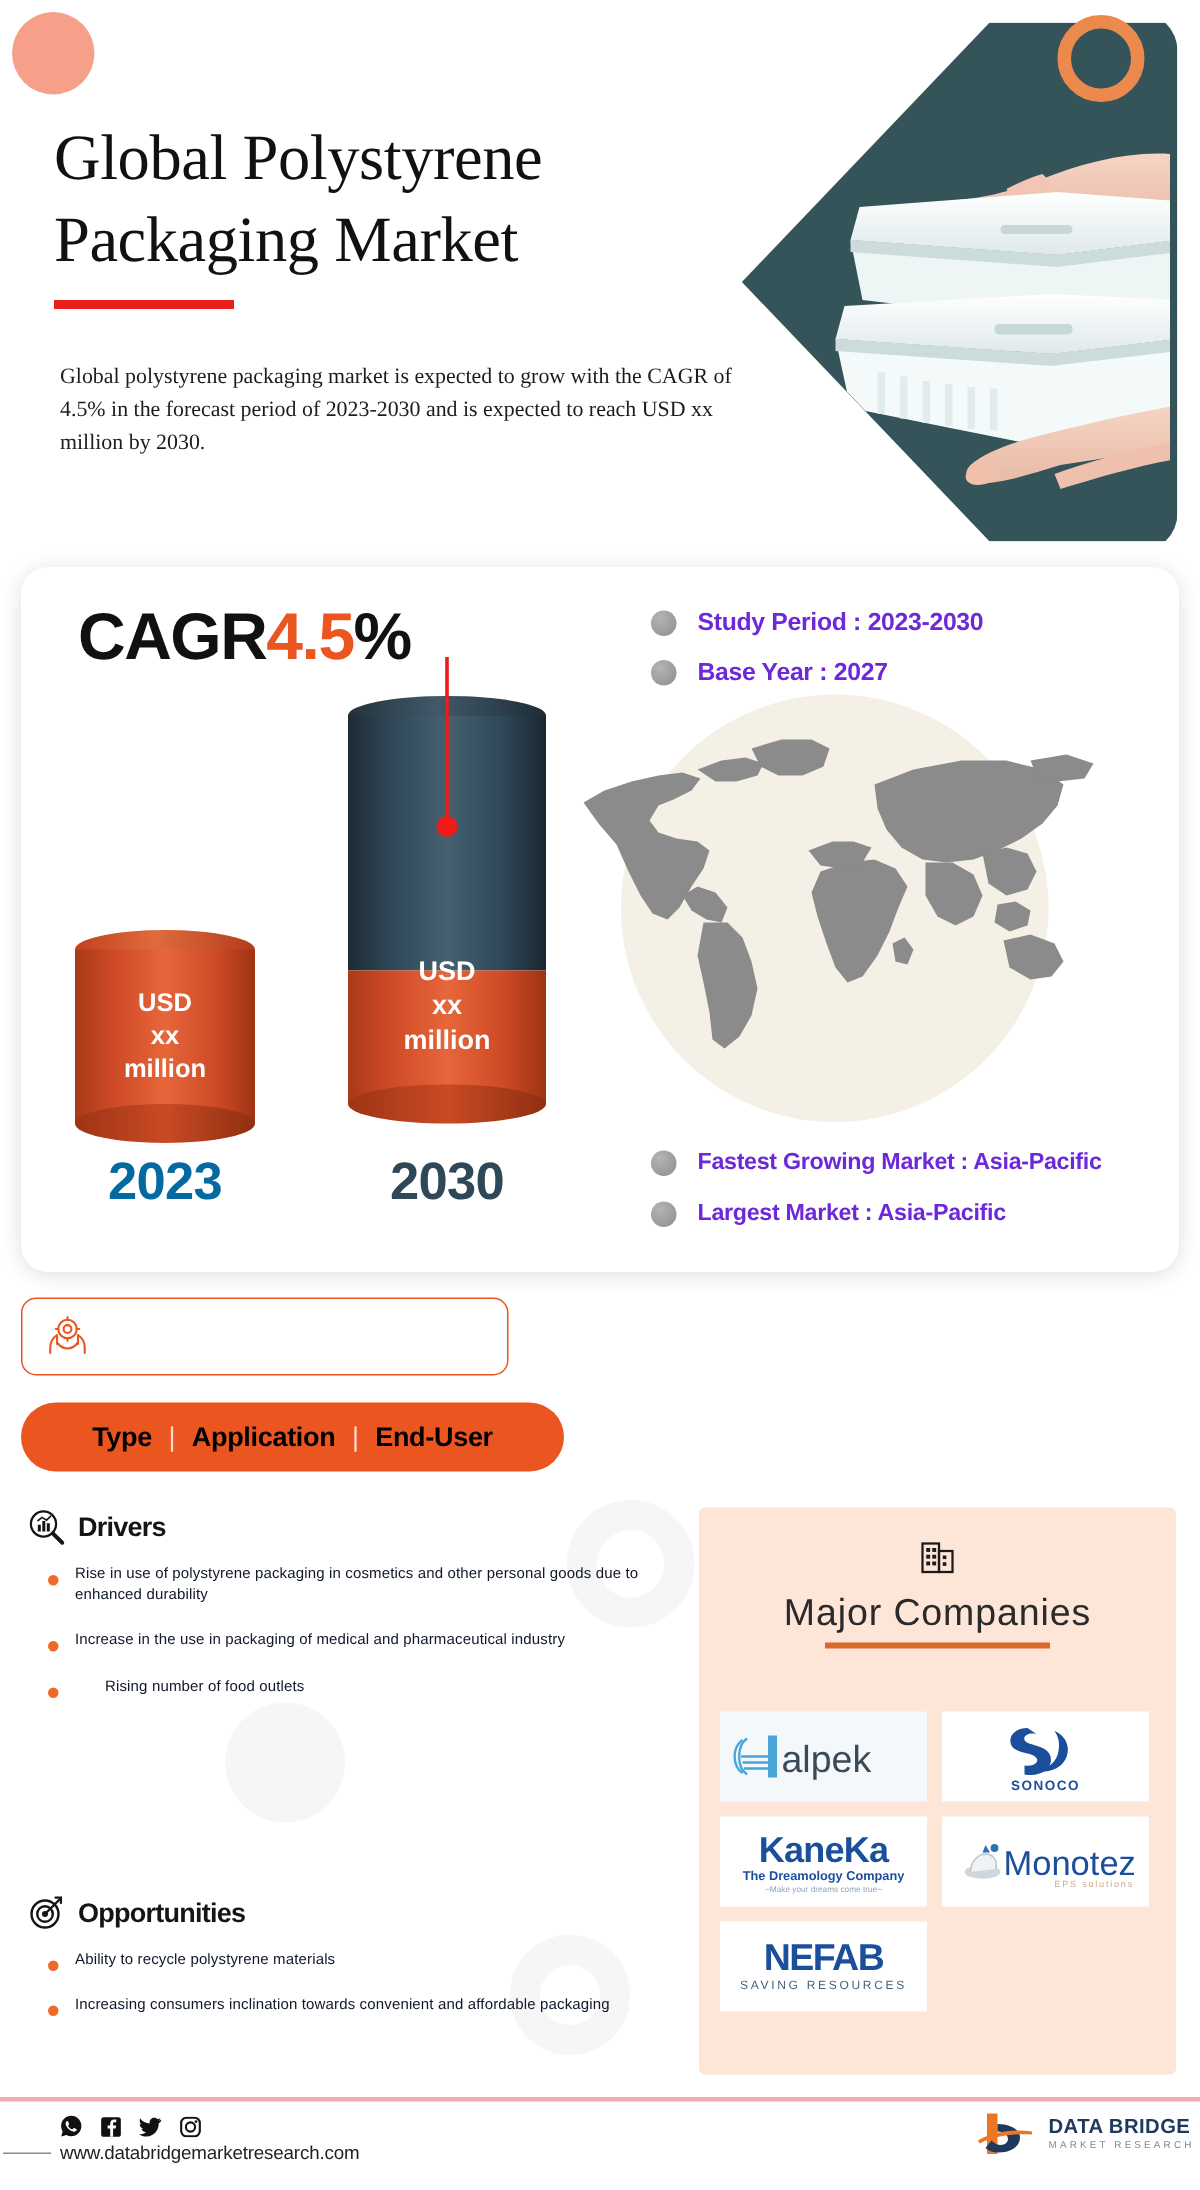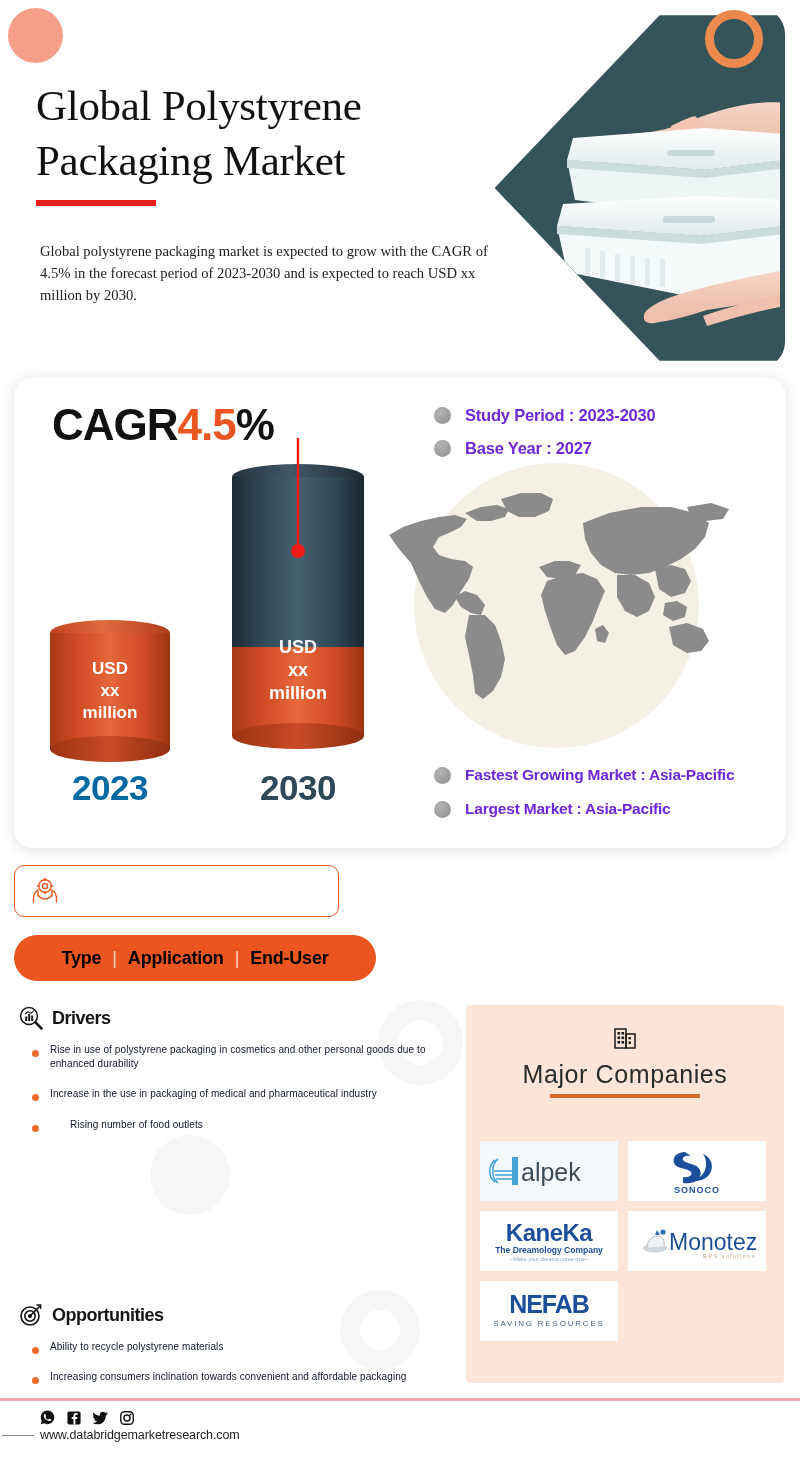"Opportunities" div.sec { top: 1302px -> 1262px }
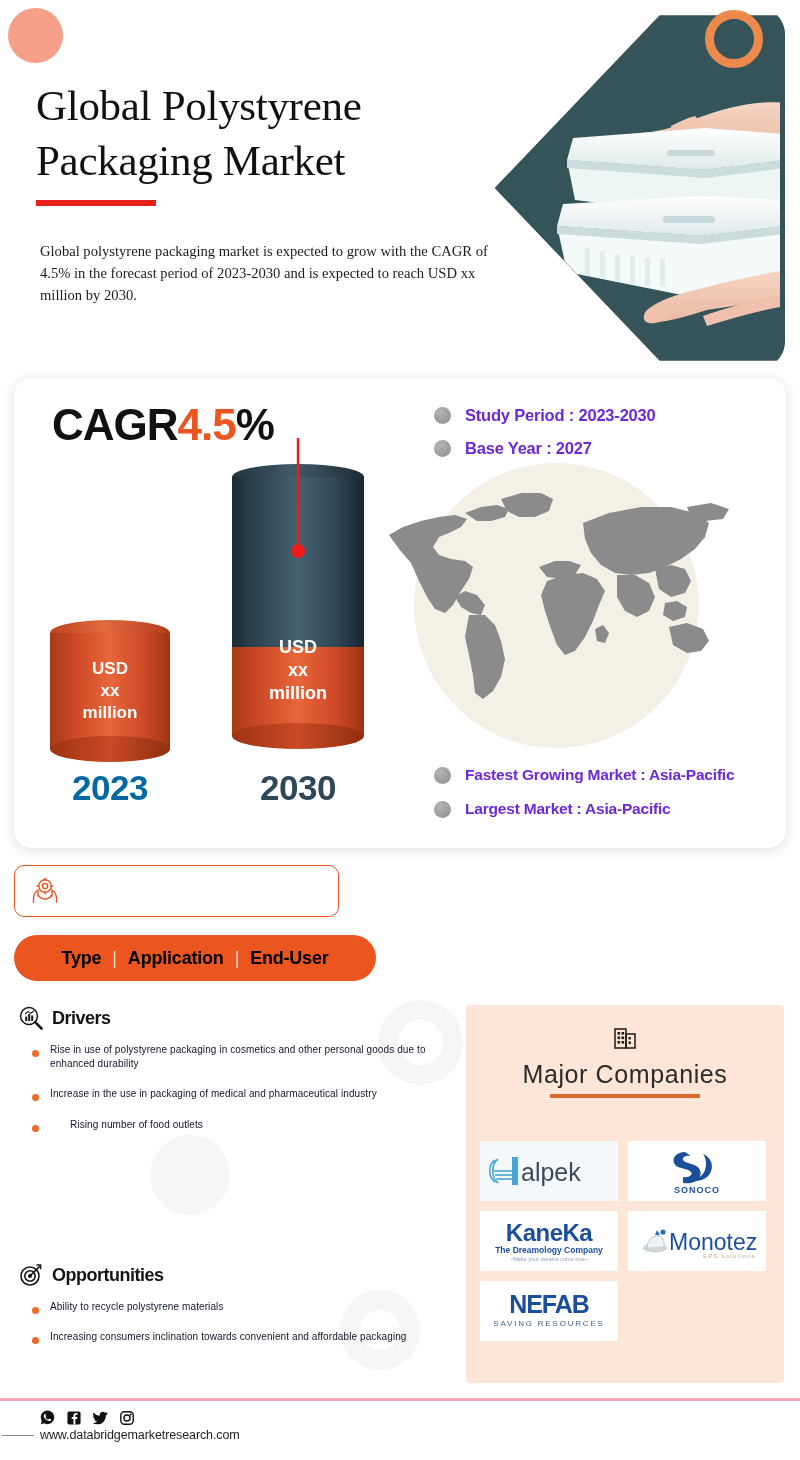"DATA BRIDGE" div.brand { html: none -> <div> <svg> <path></path> <path></path> <path></path> </svg> <div> <div>DATA BRIDGE</div> <div>MARKET RESEARCH</div> </div> </div> }
